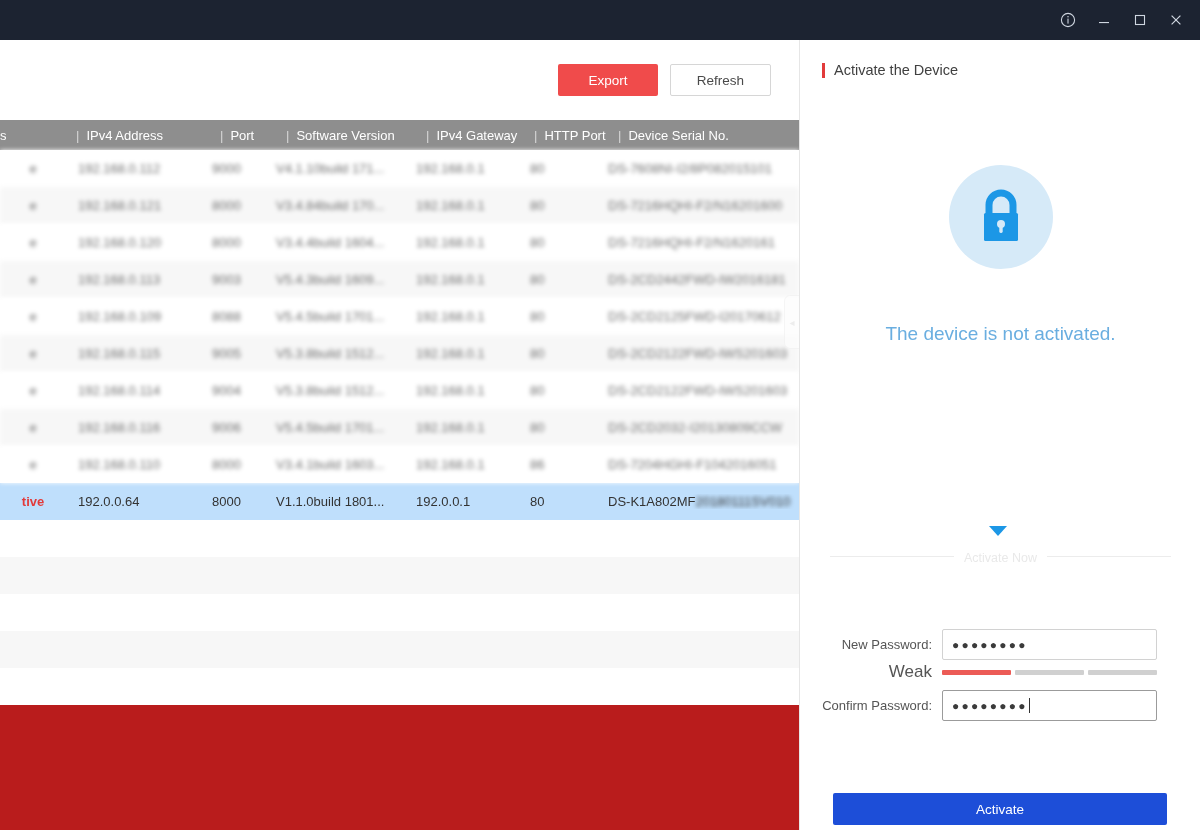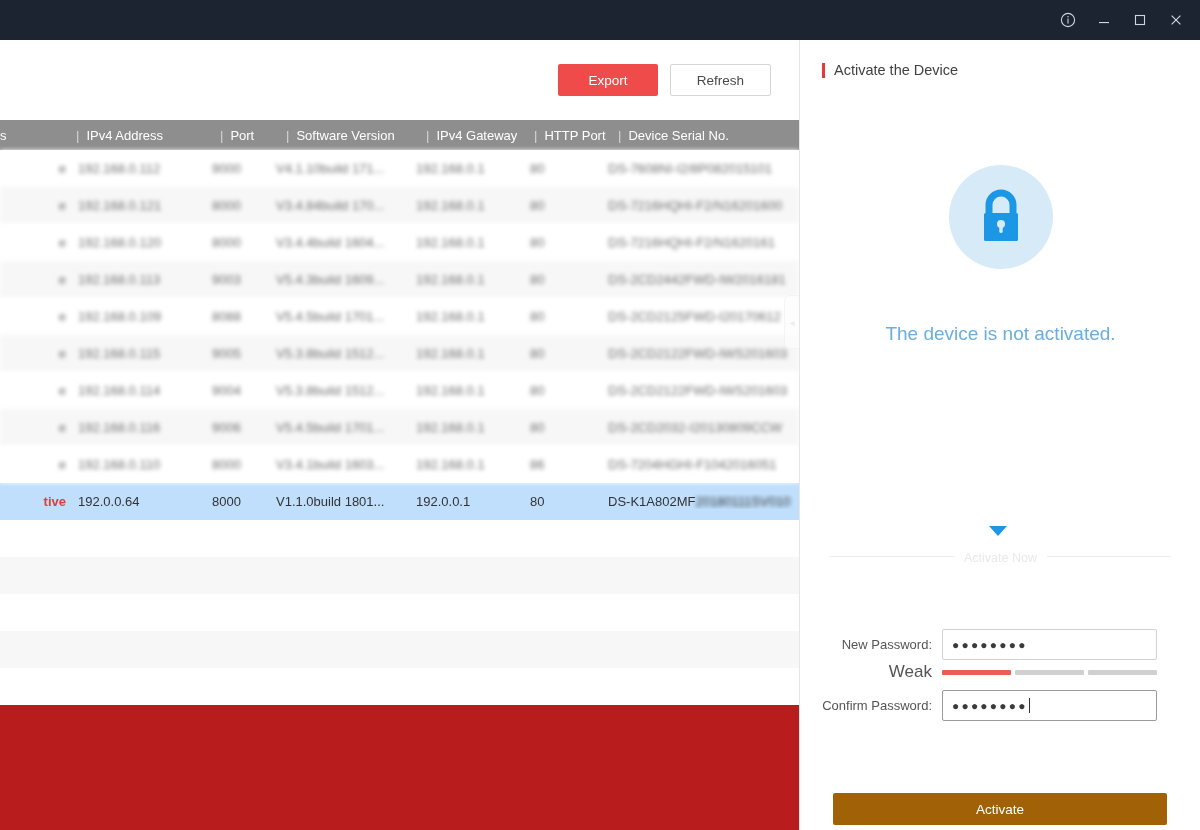"tive" .c-status { text-align: right -> center }
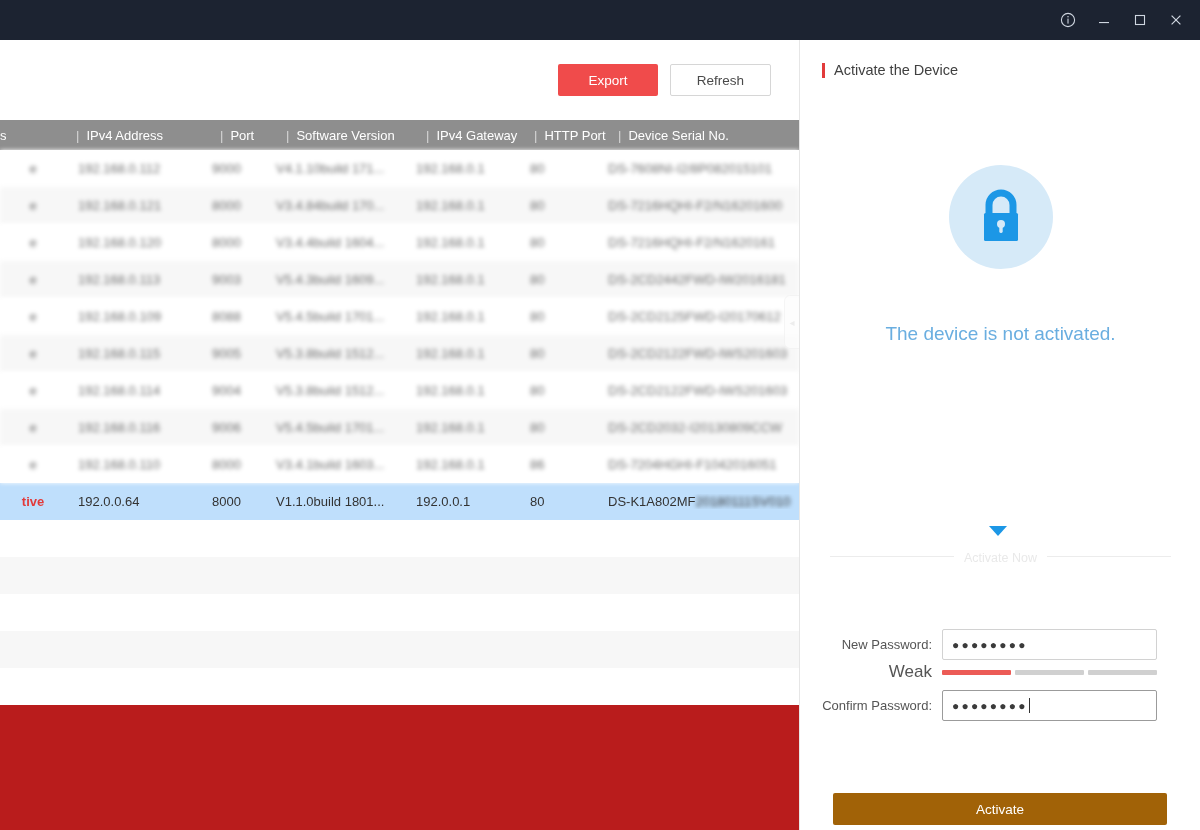"Activate" .btn-activate { background: #a16207 -> #1d4ed8 }
